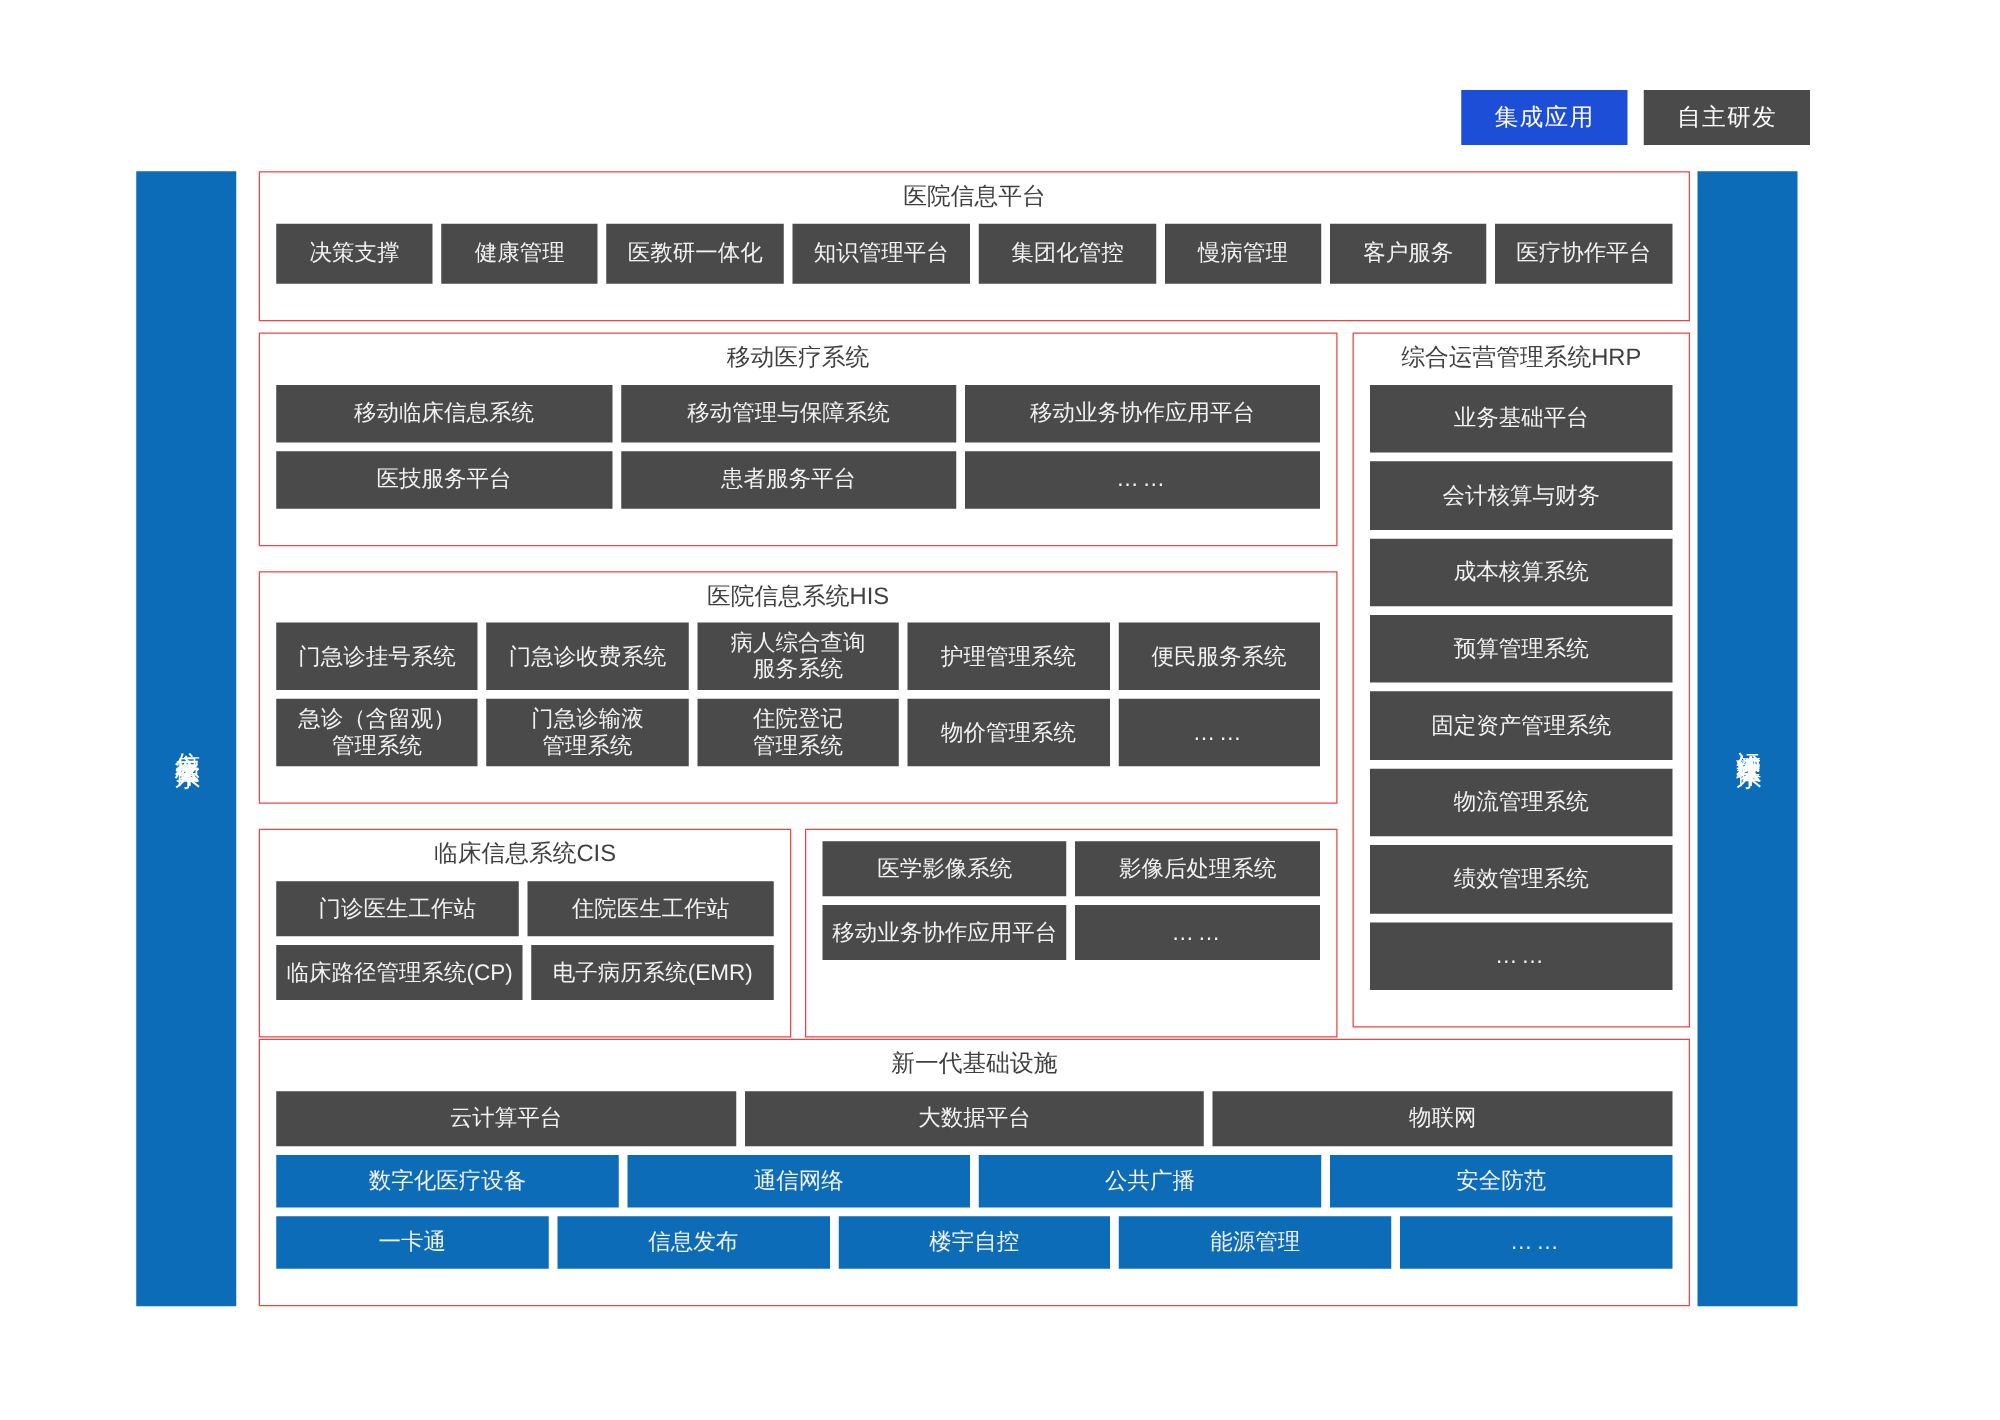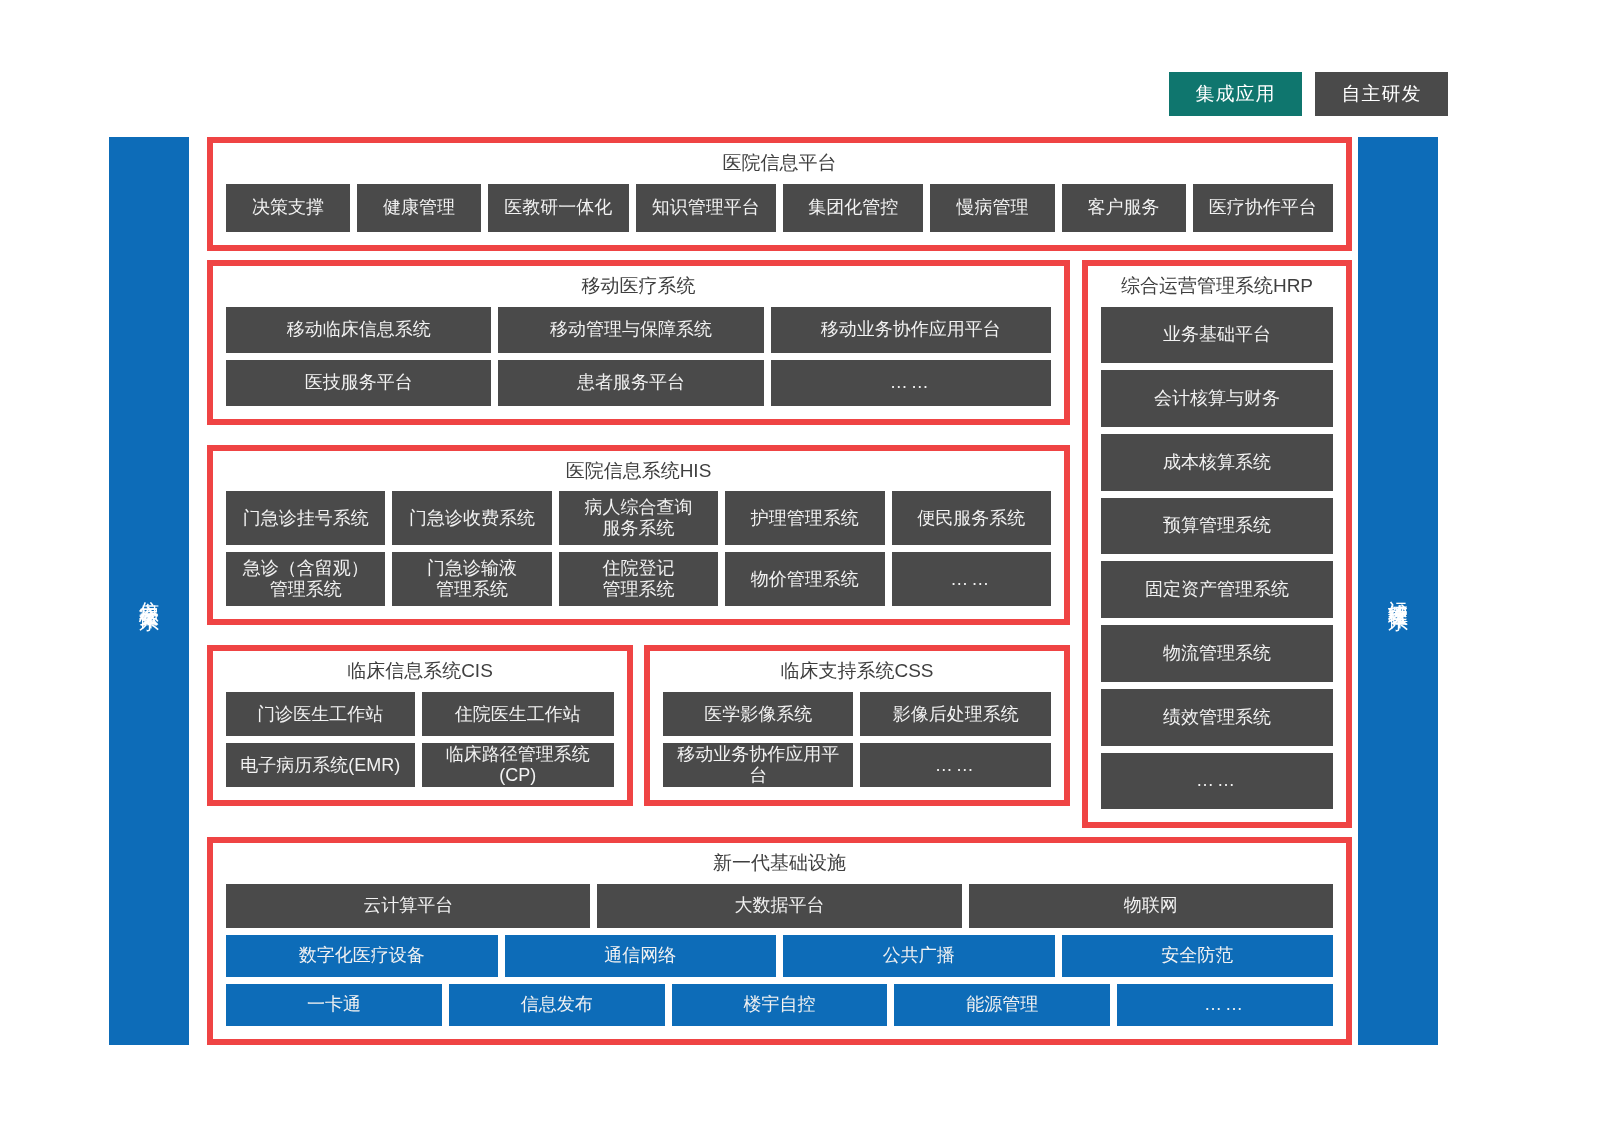"集成应用" .chip.blue { background: #0f766e -> #1d4ed8 }
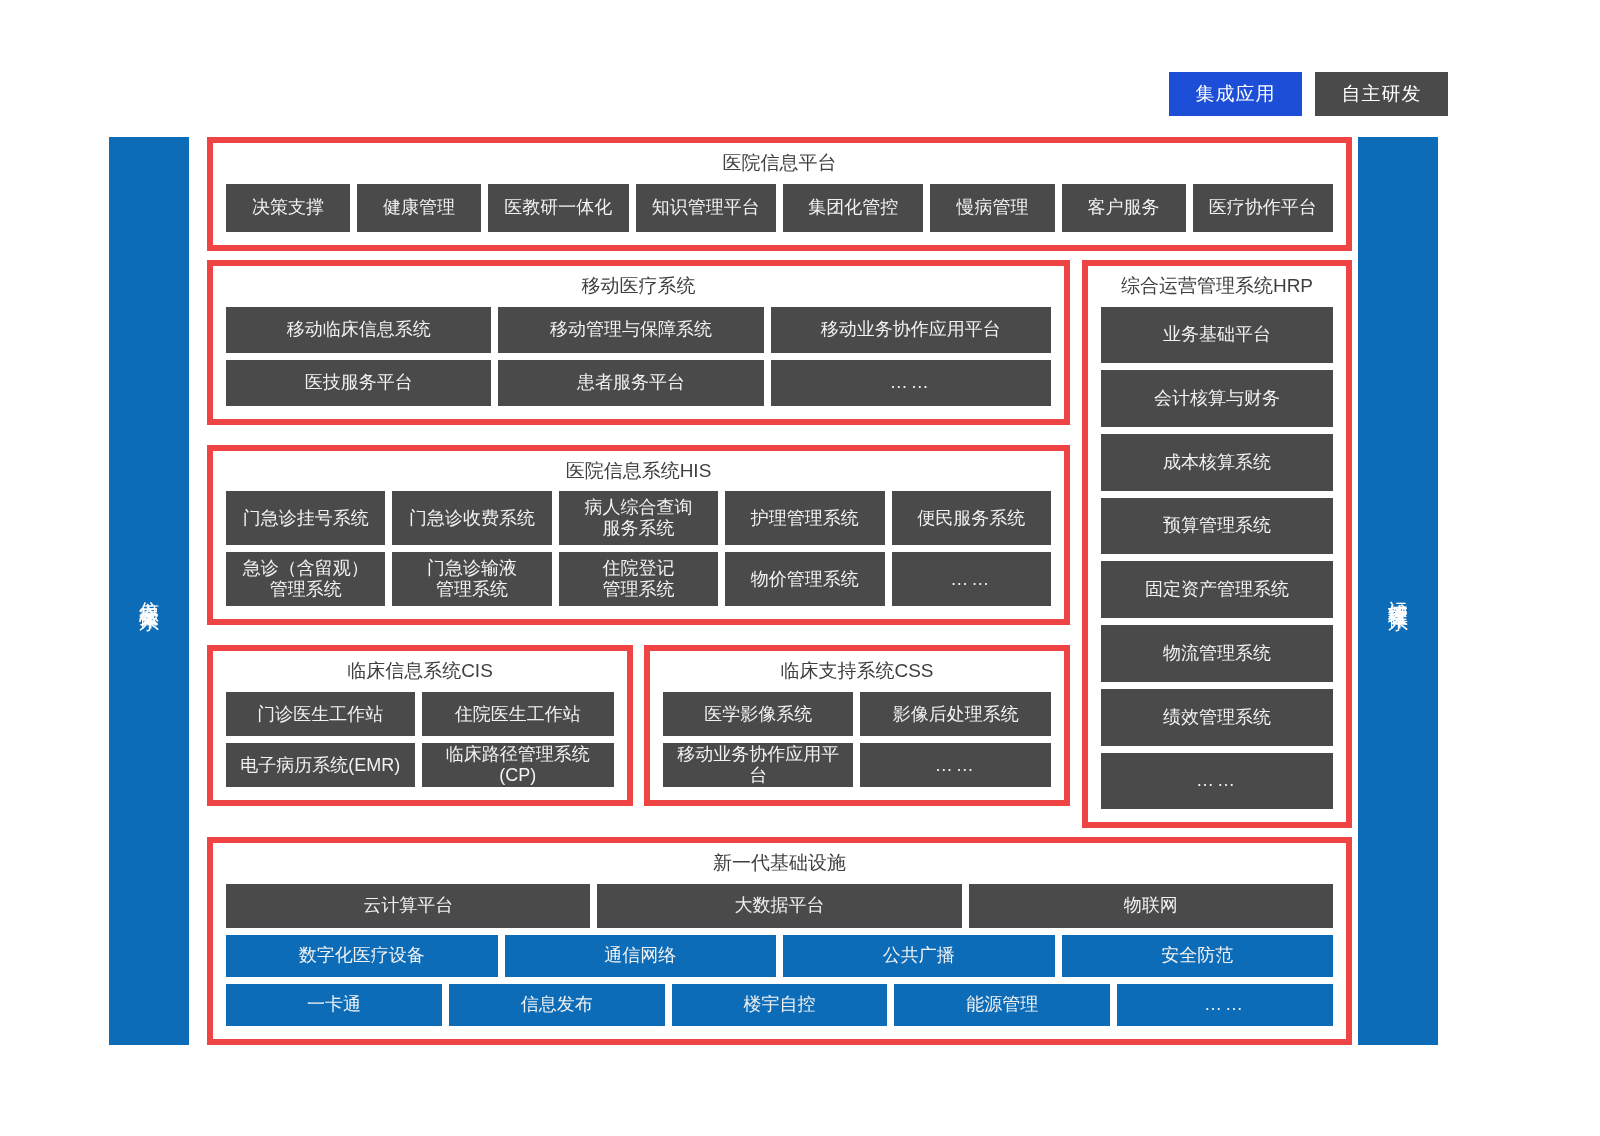"医院信息平台" .panel { border: 6px solid #ef4444 -> 1px solid #ef4444; padding: 9px 13px 13px 13px -> 9px 13px 29px 13px }
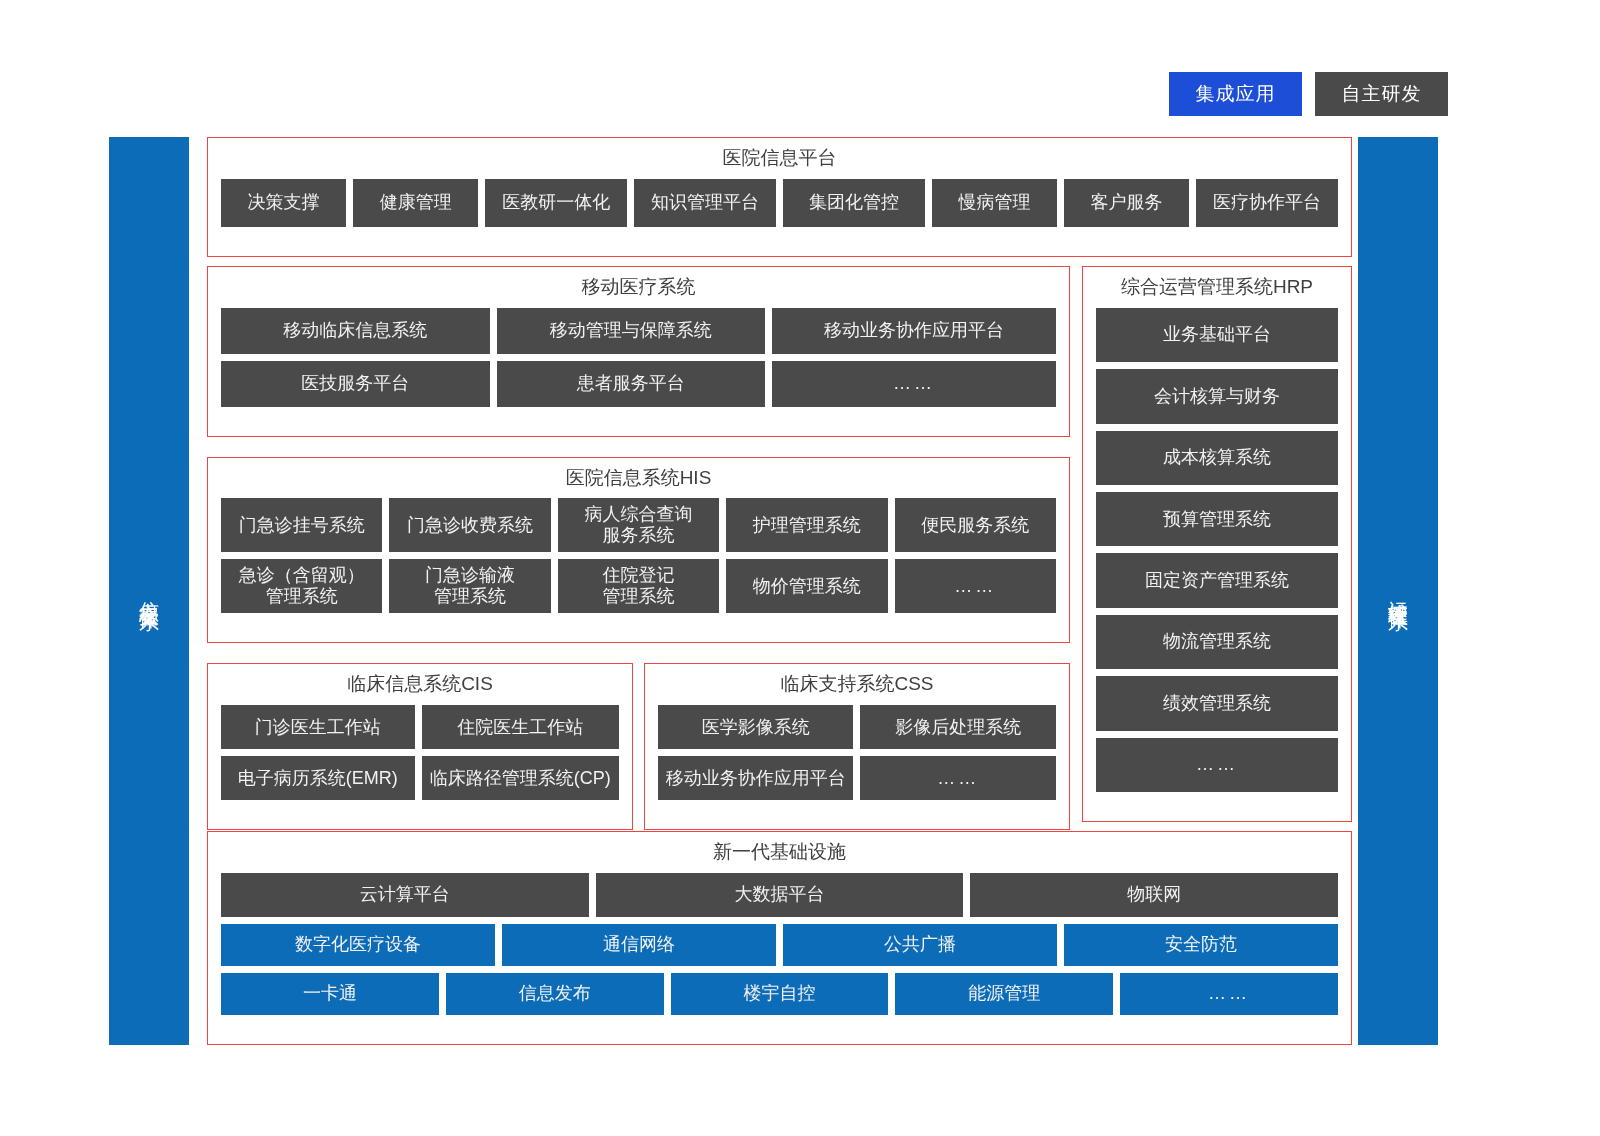"临床支持系统CSS" div.panel-title { html: <div>临床支持系统CSS</div> -> none }
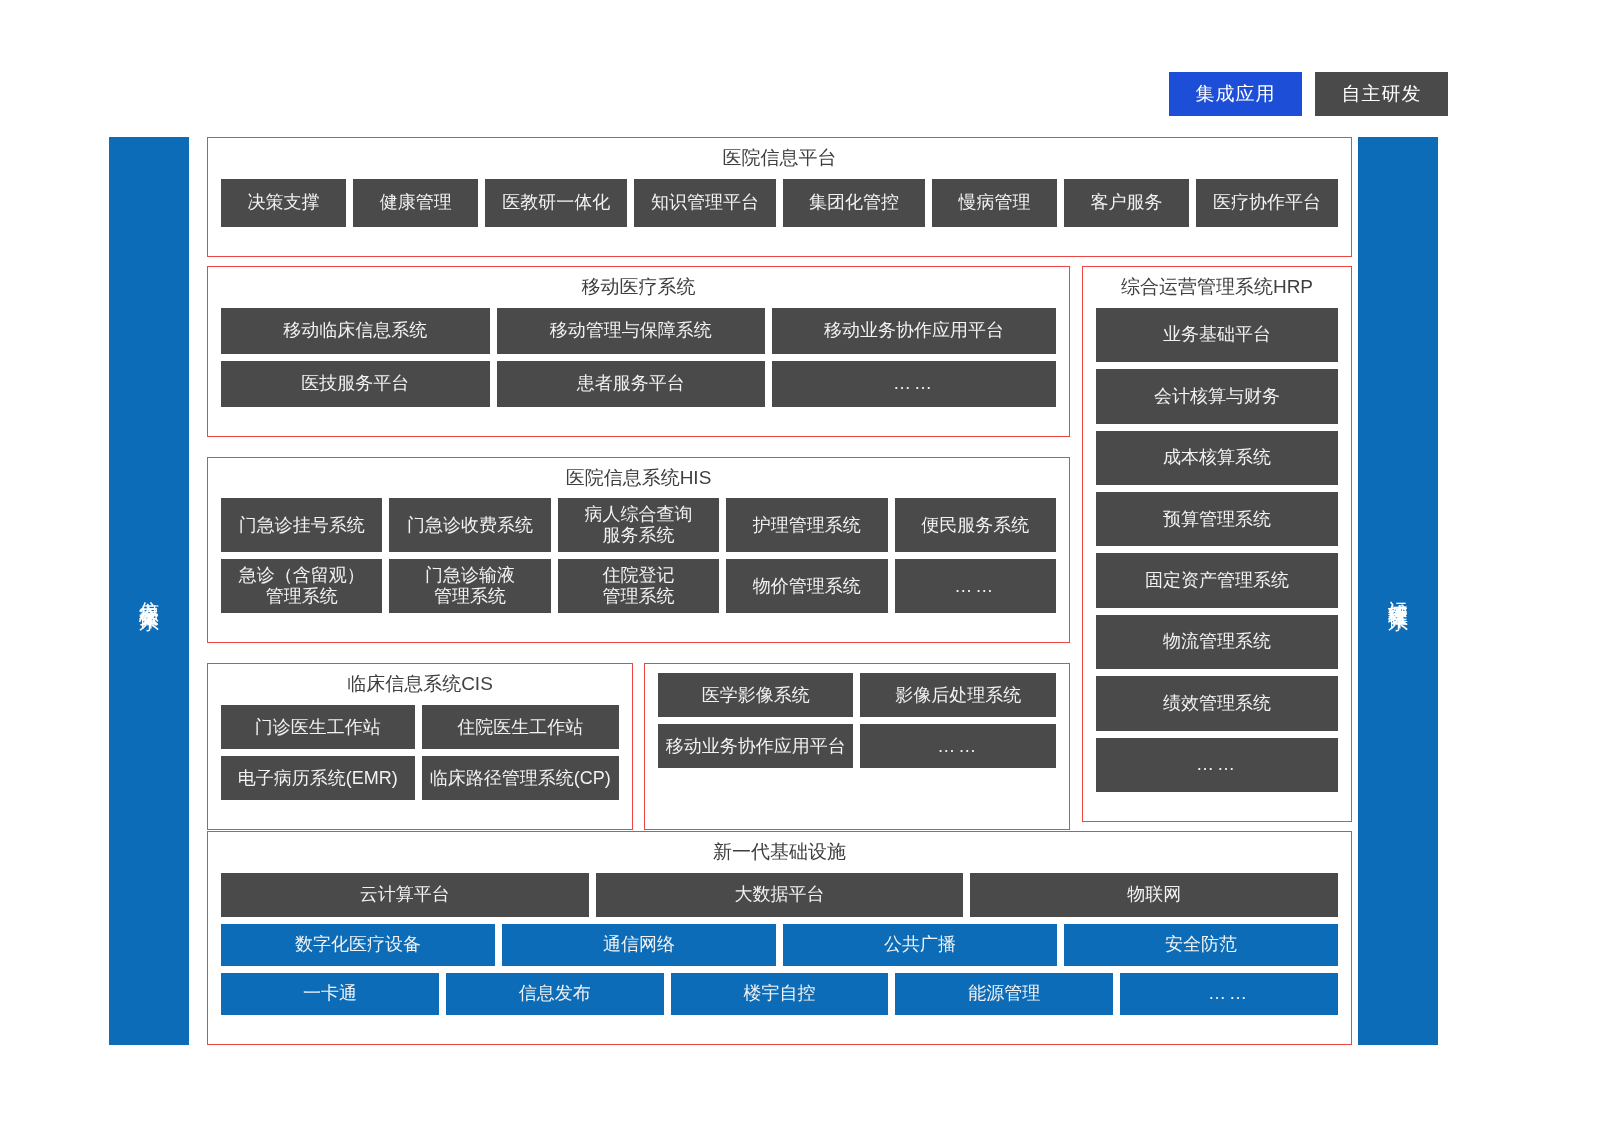"电子病历系统(EMR)" div.tile { order: before "临床路径管理系统(CP)" -> after "临床路径管理系统(CP)" }
